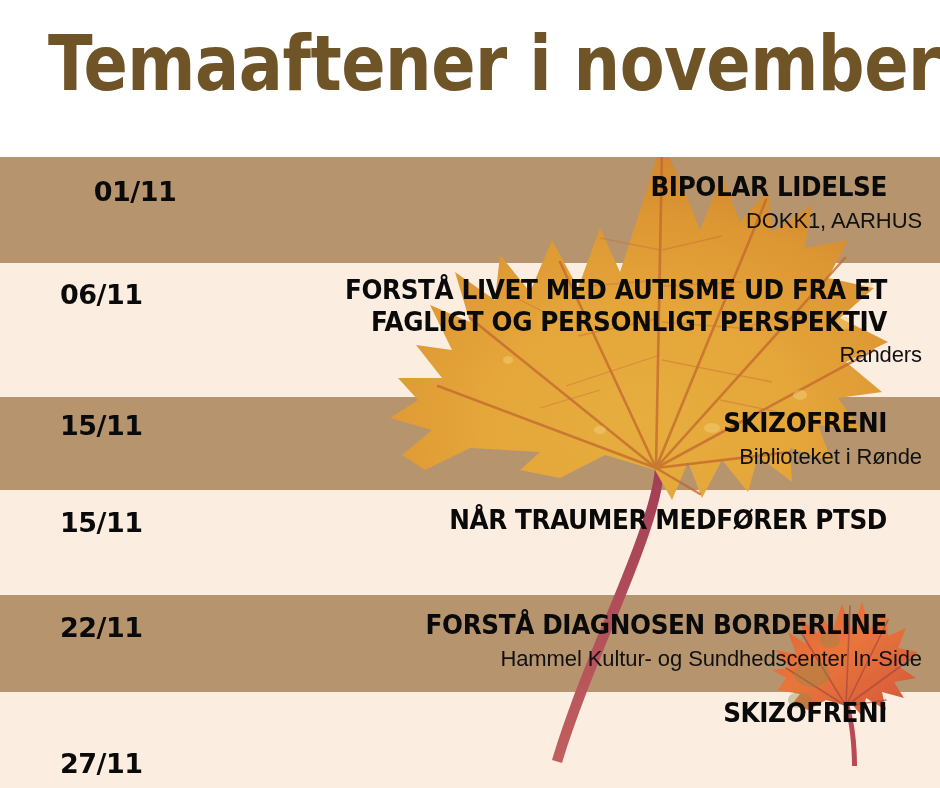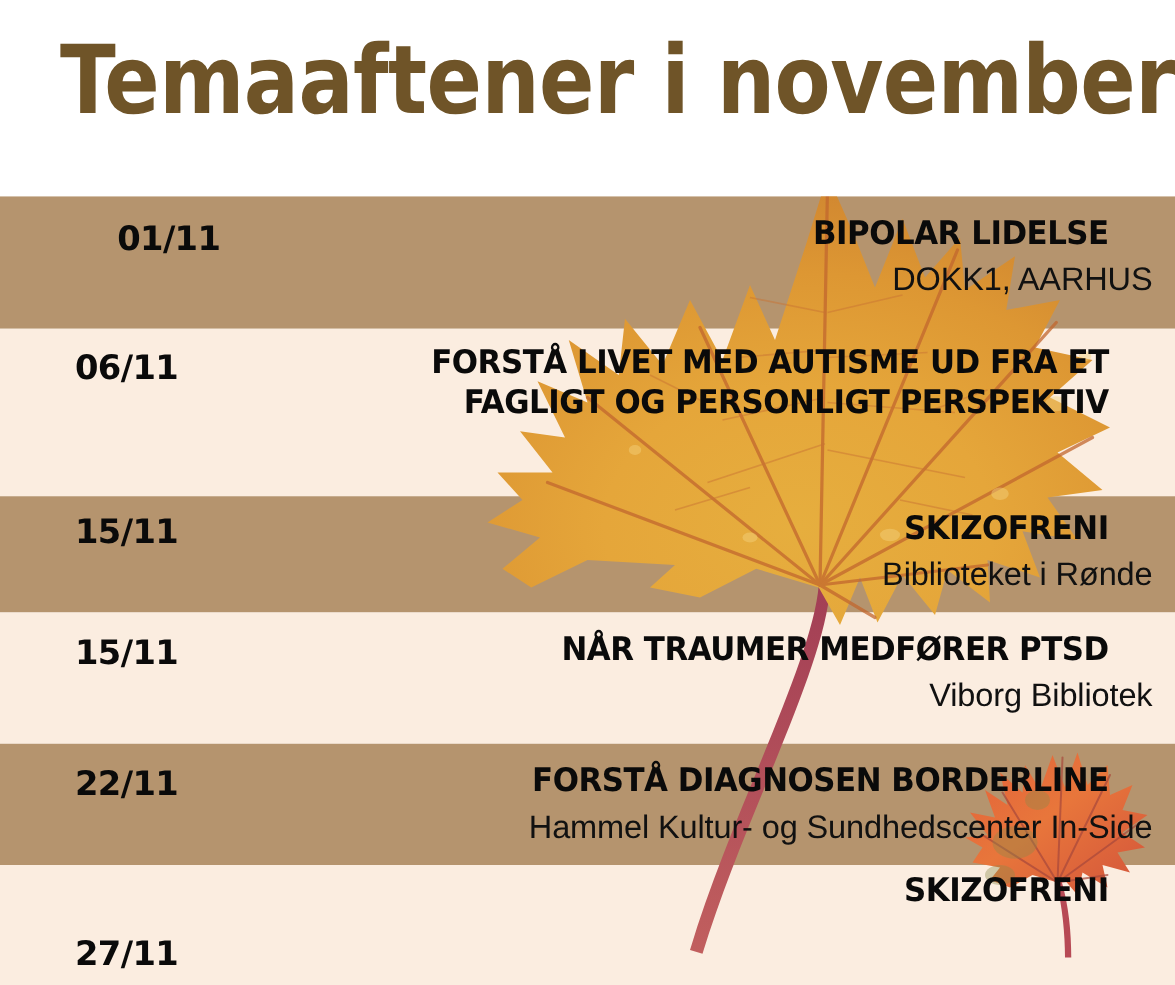"DOKK1, AARHUS" .row-venue { font-size: 26px -> 22px }
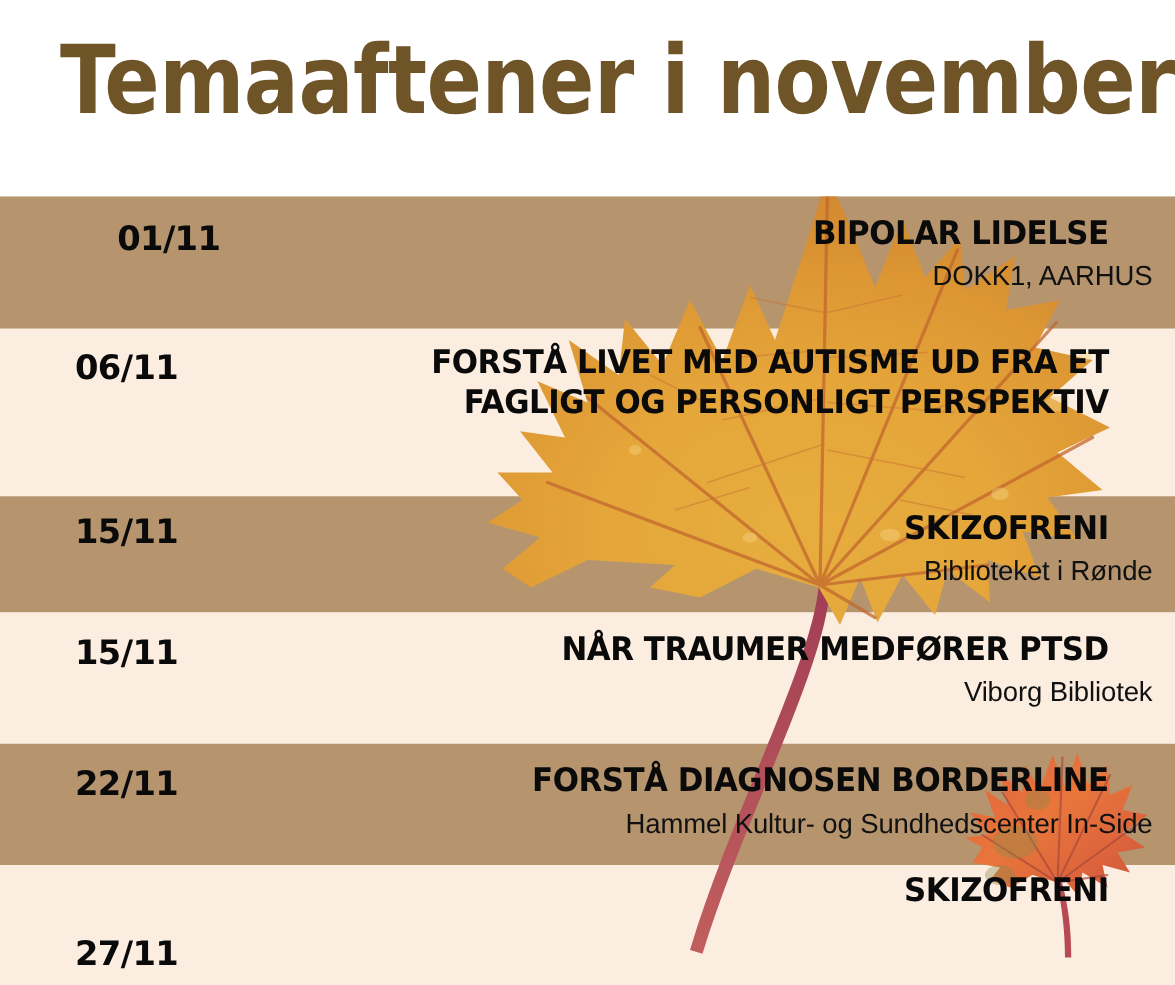"Randers" div.row-venue { html: none -> <div>Randers</div> }
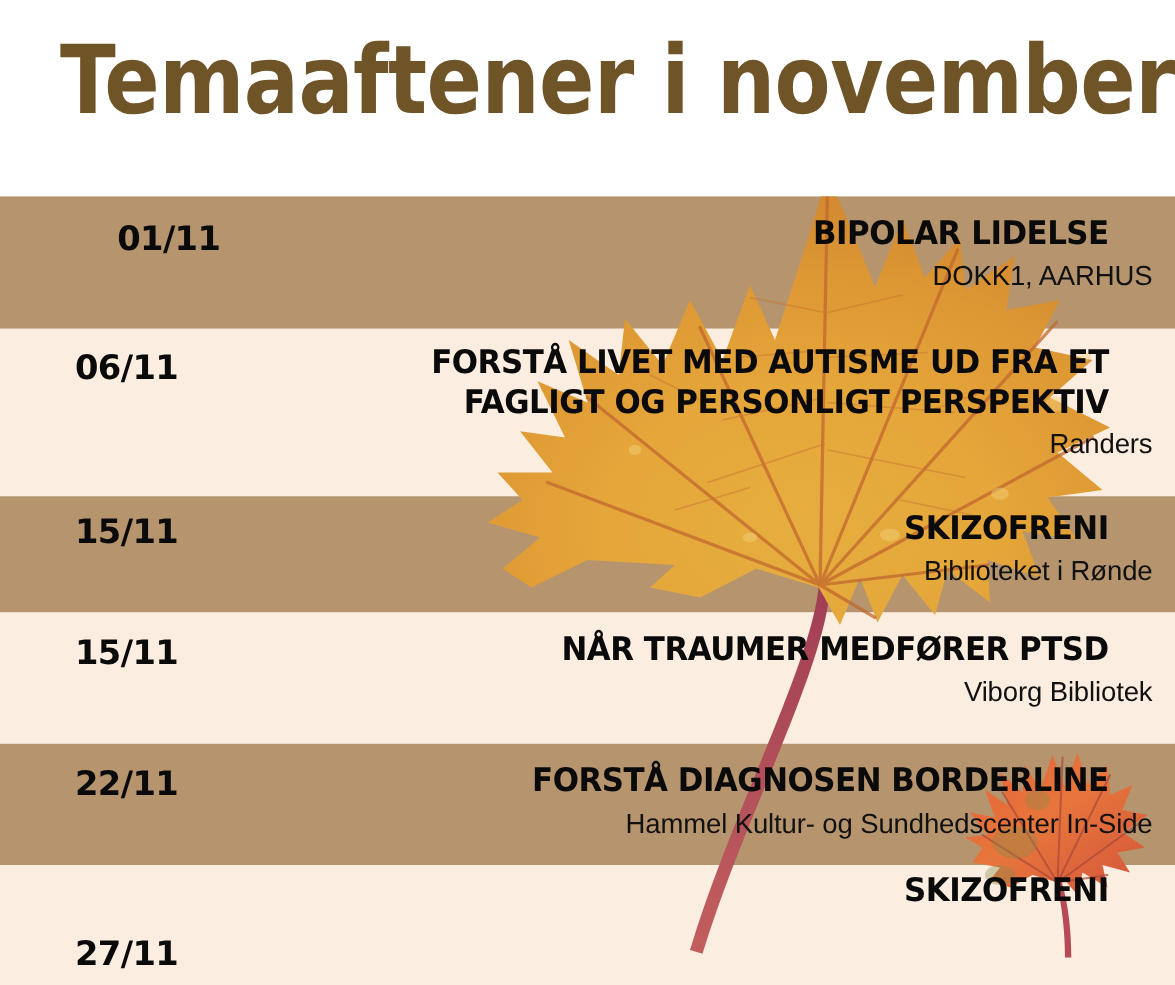"Viborg Bibliotek" div.row-venue { html: <div>Viborg Bibliotek</div> -> none }
